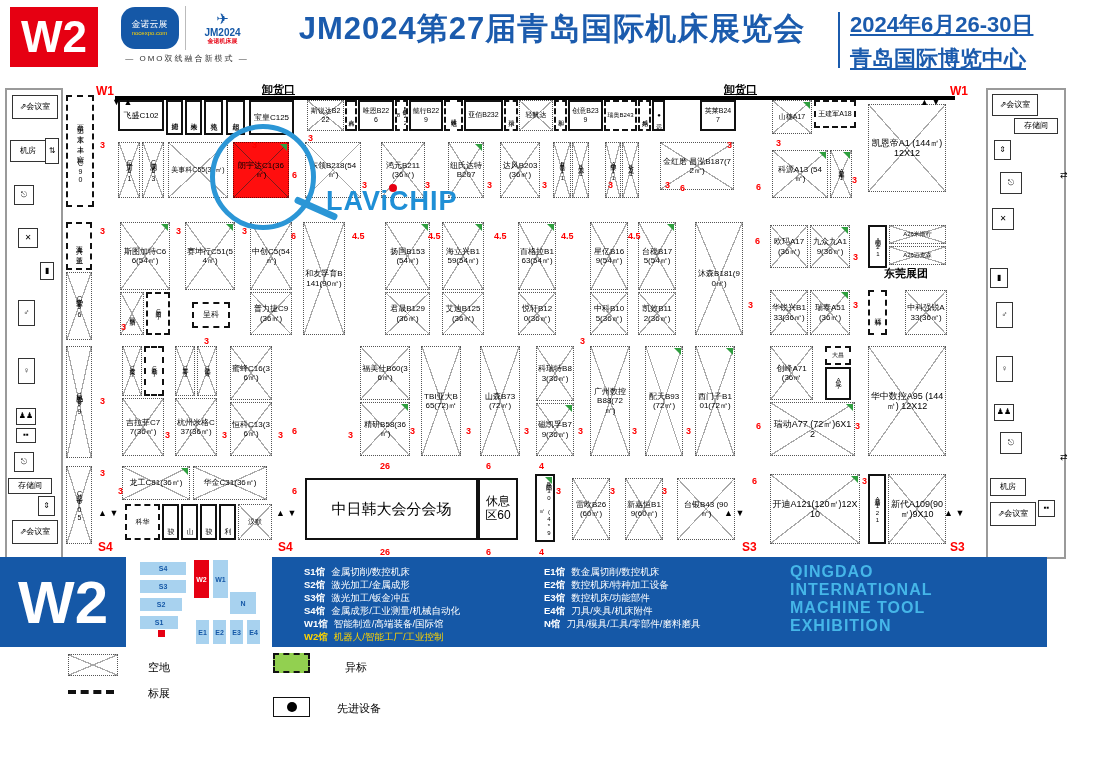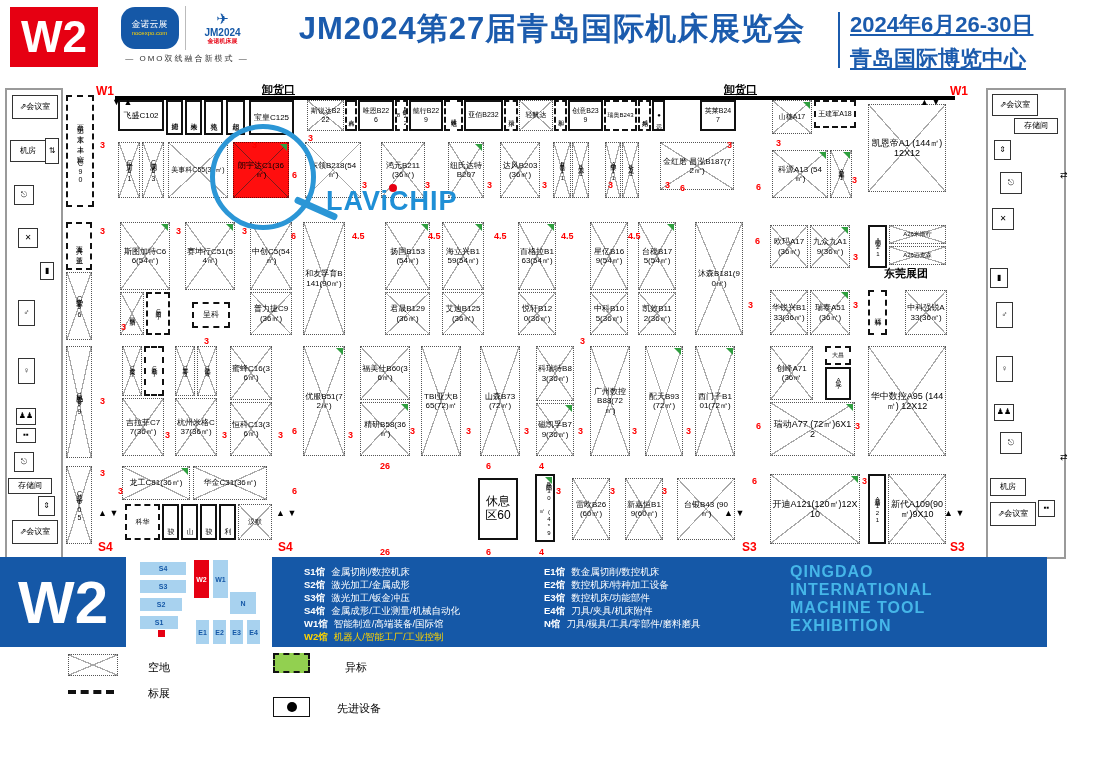"优服B51(72㎡)" div.booth { html: <div>优服B51(72㎡)</div> -> none }
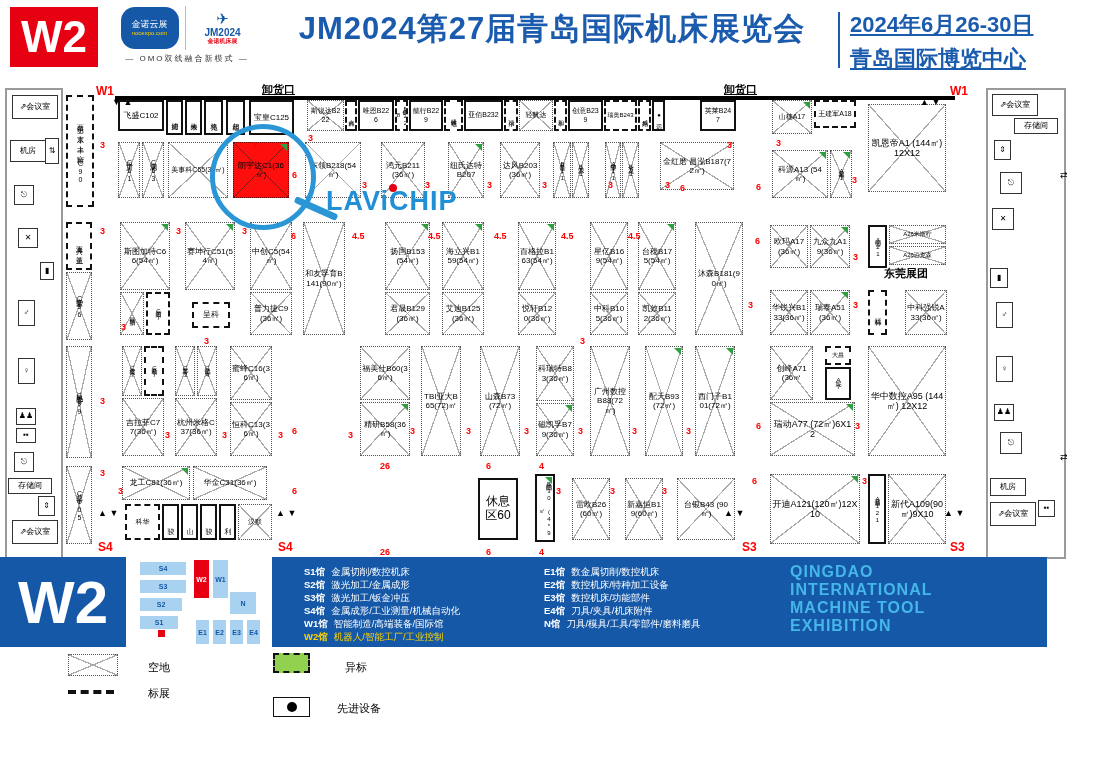"中日韩大会分会场" div.booth { html: none -> <div>中日韩大会分会场</div> }
